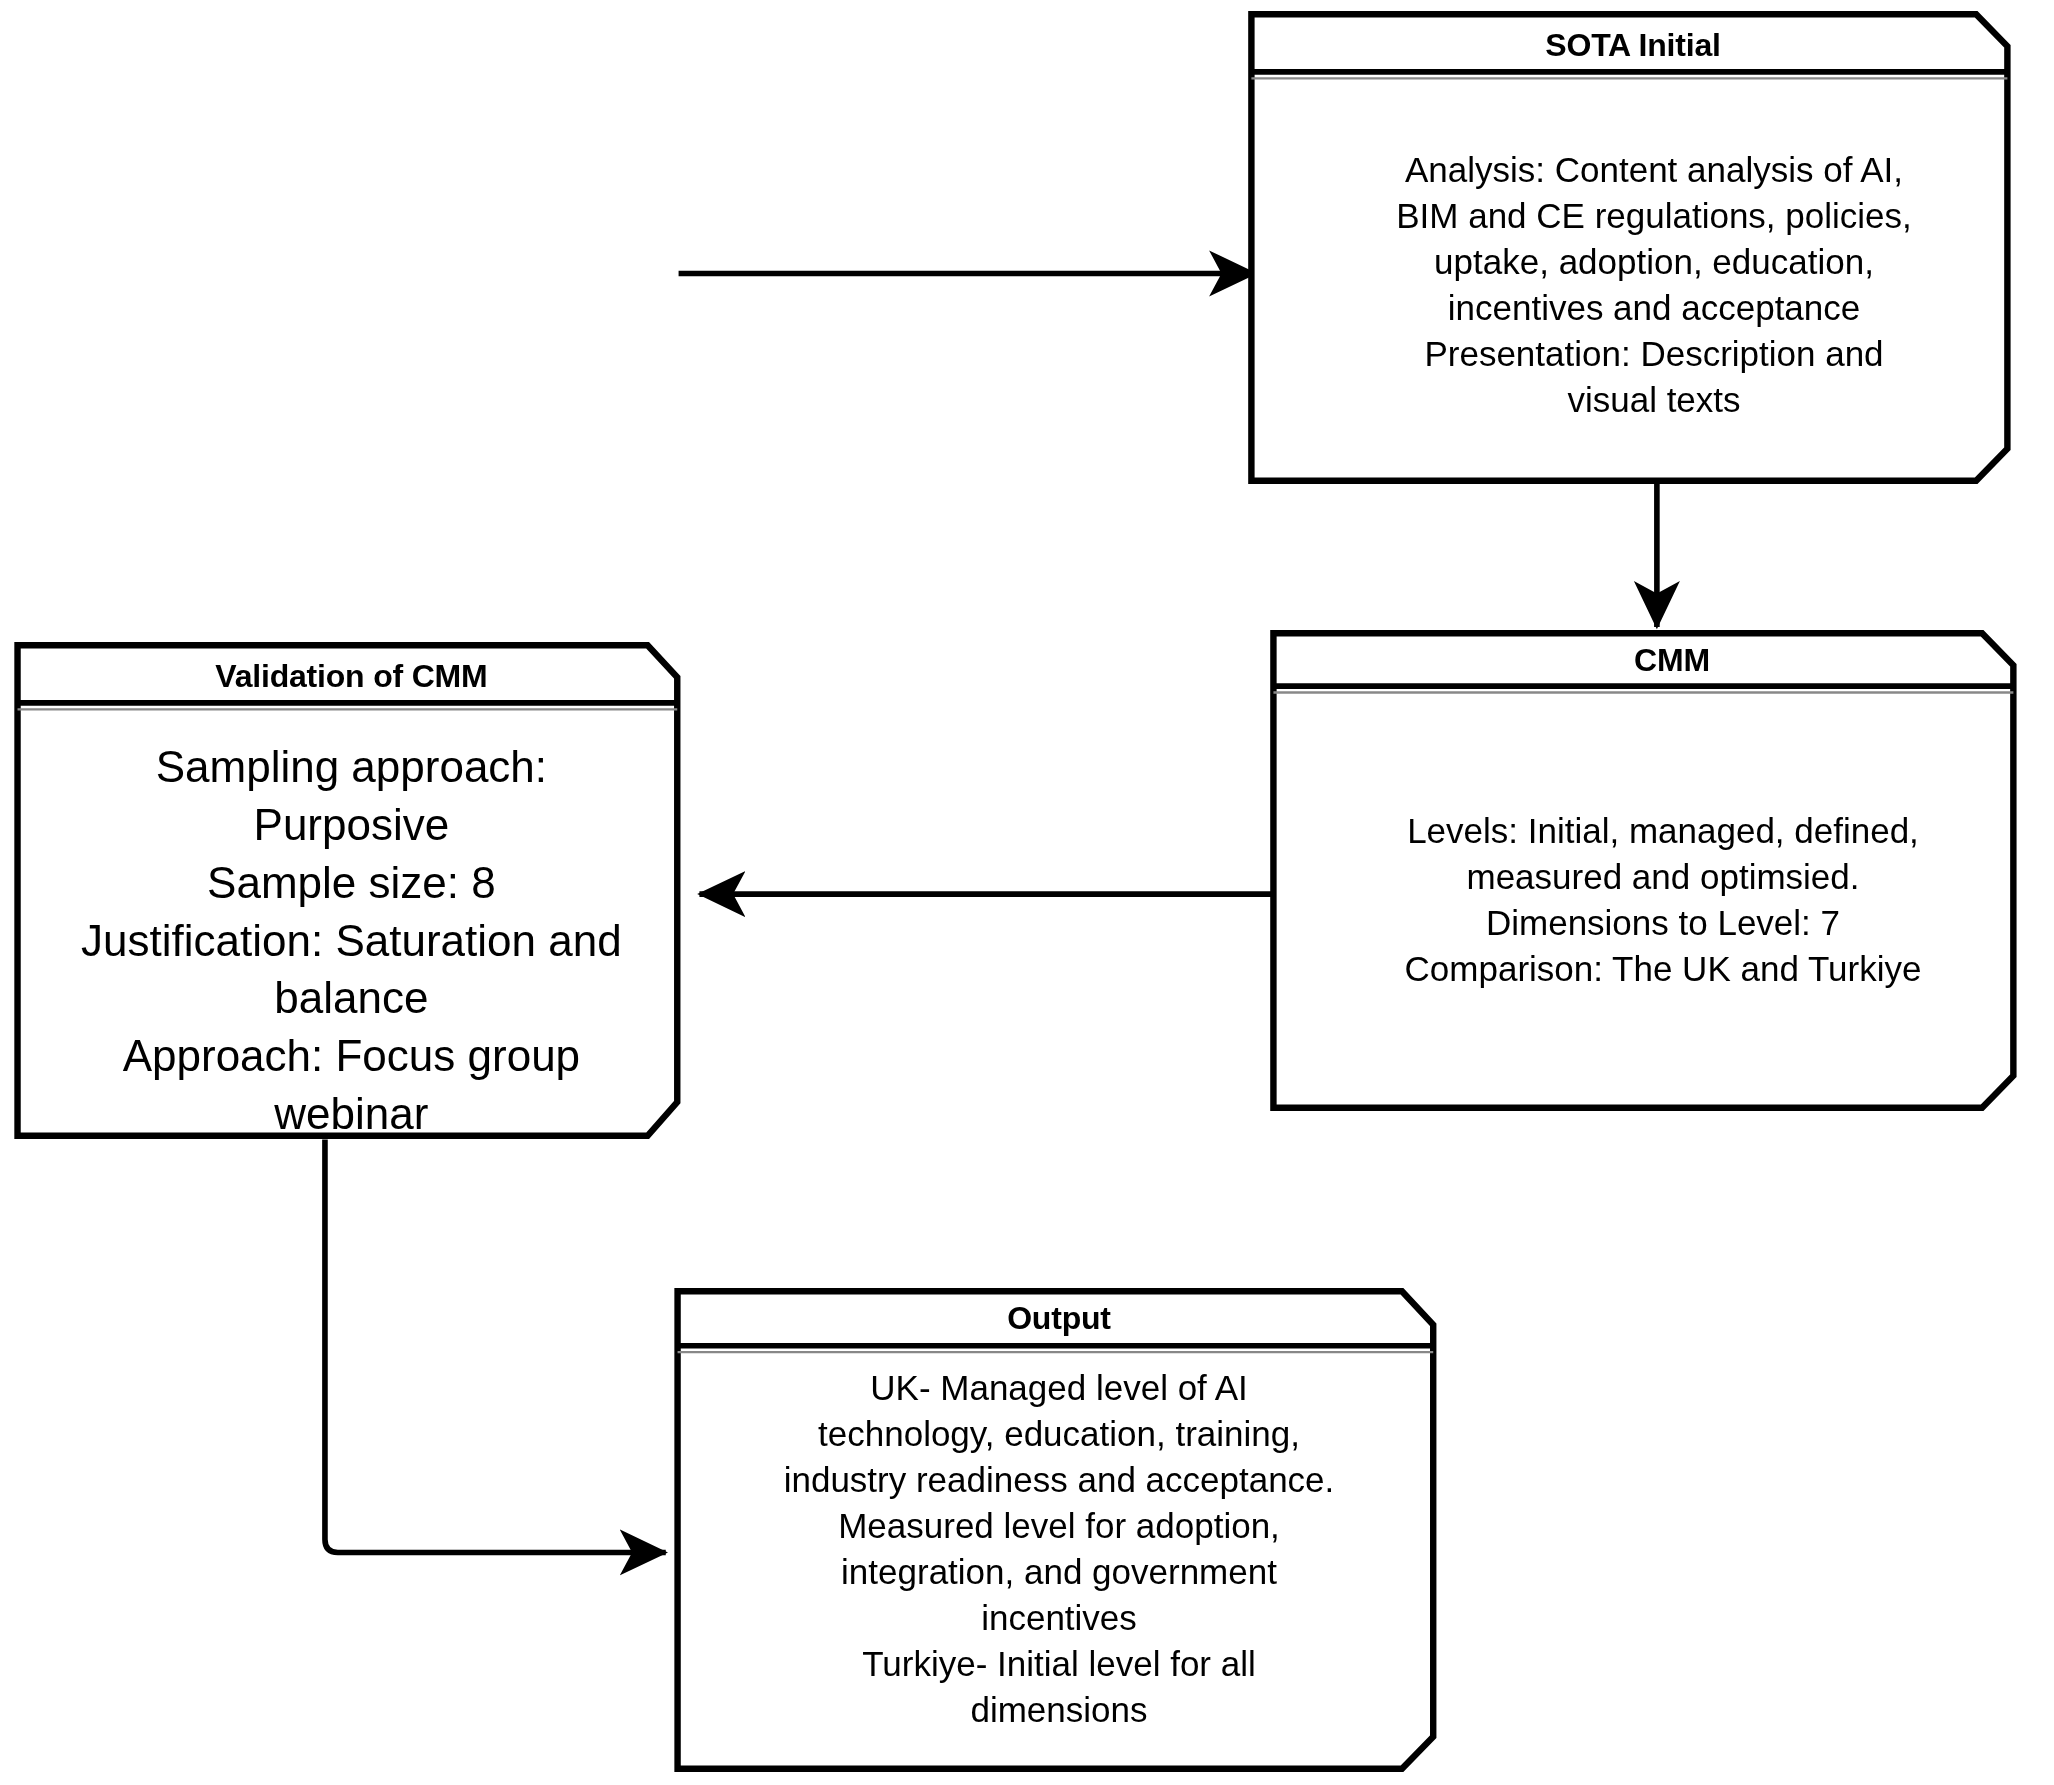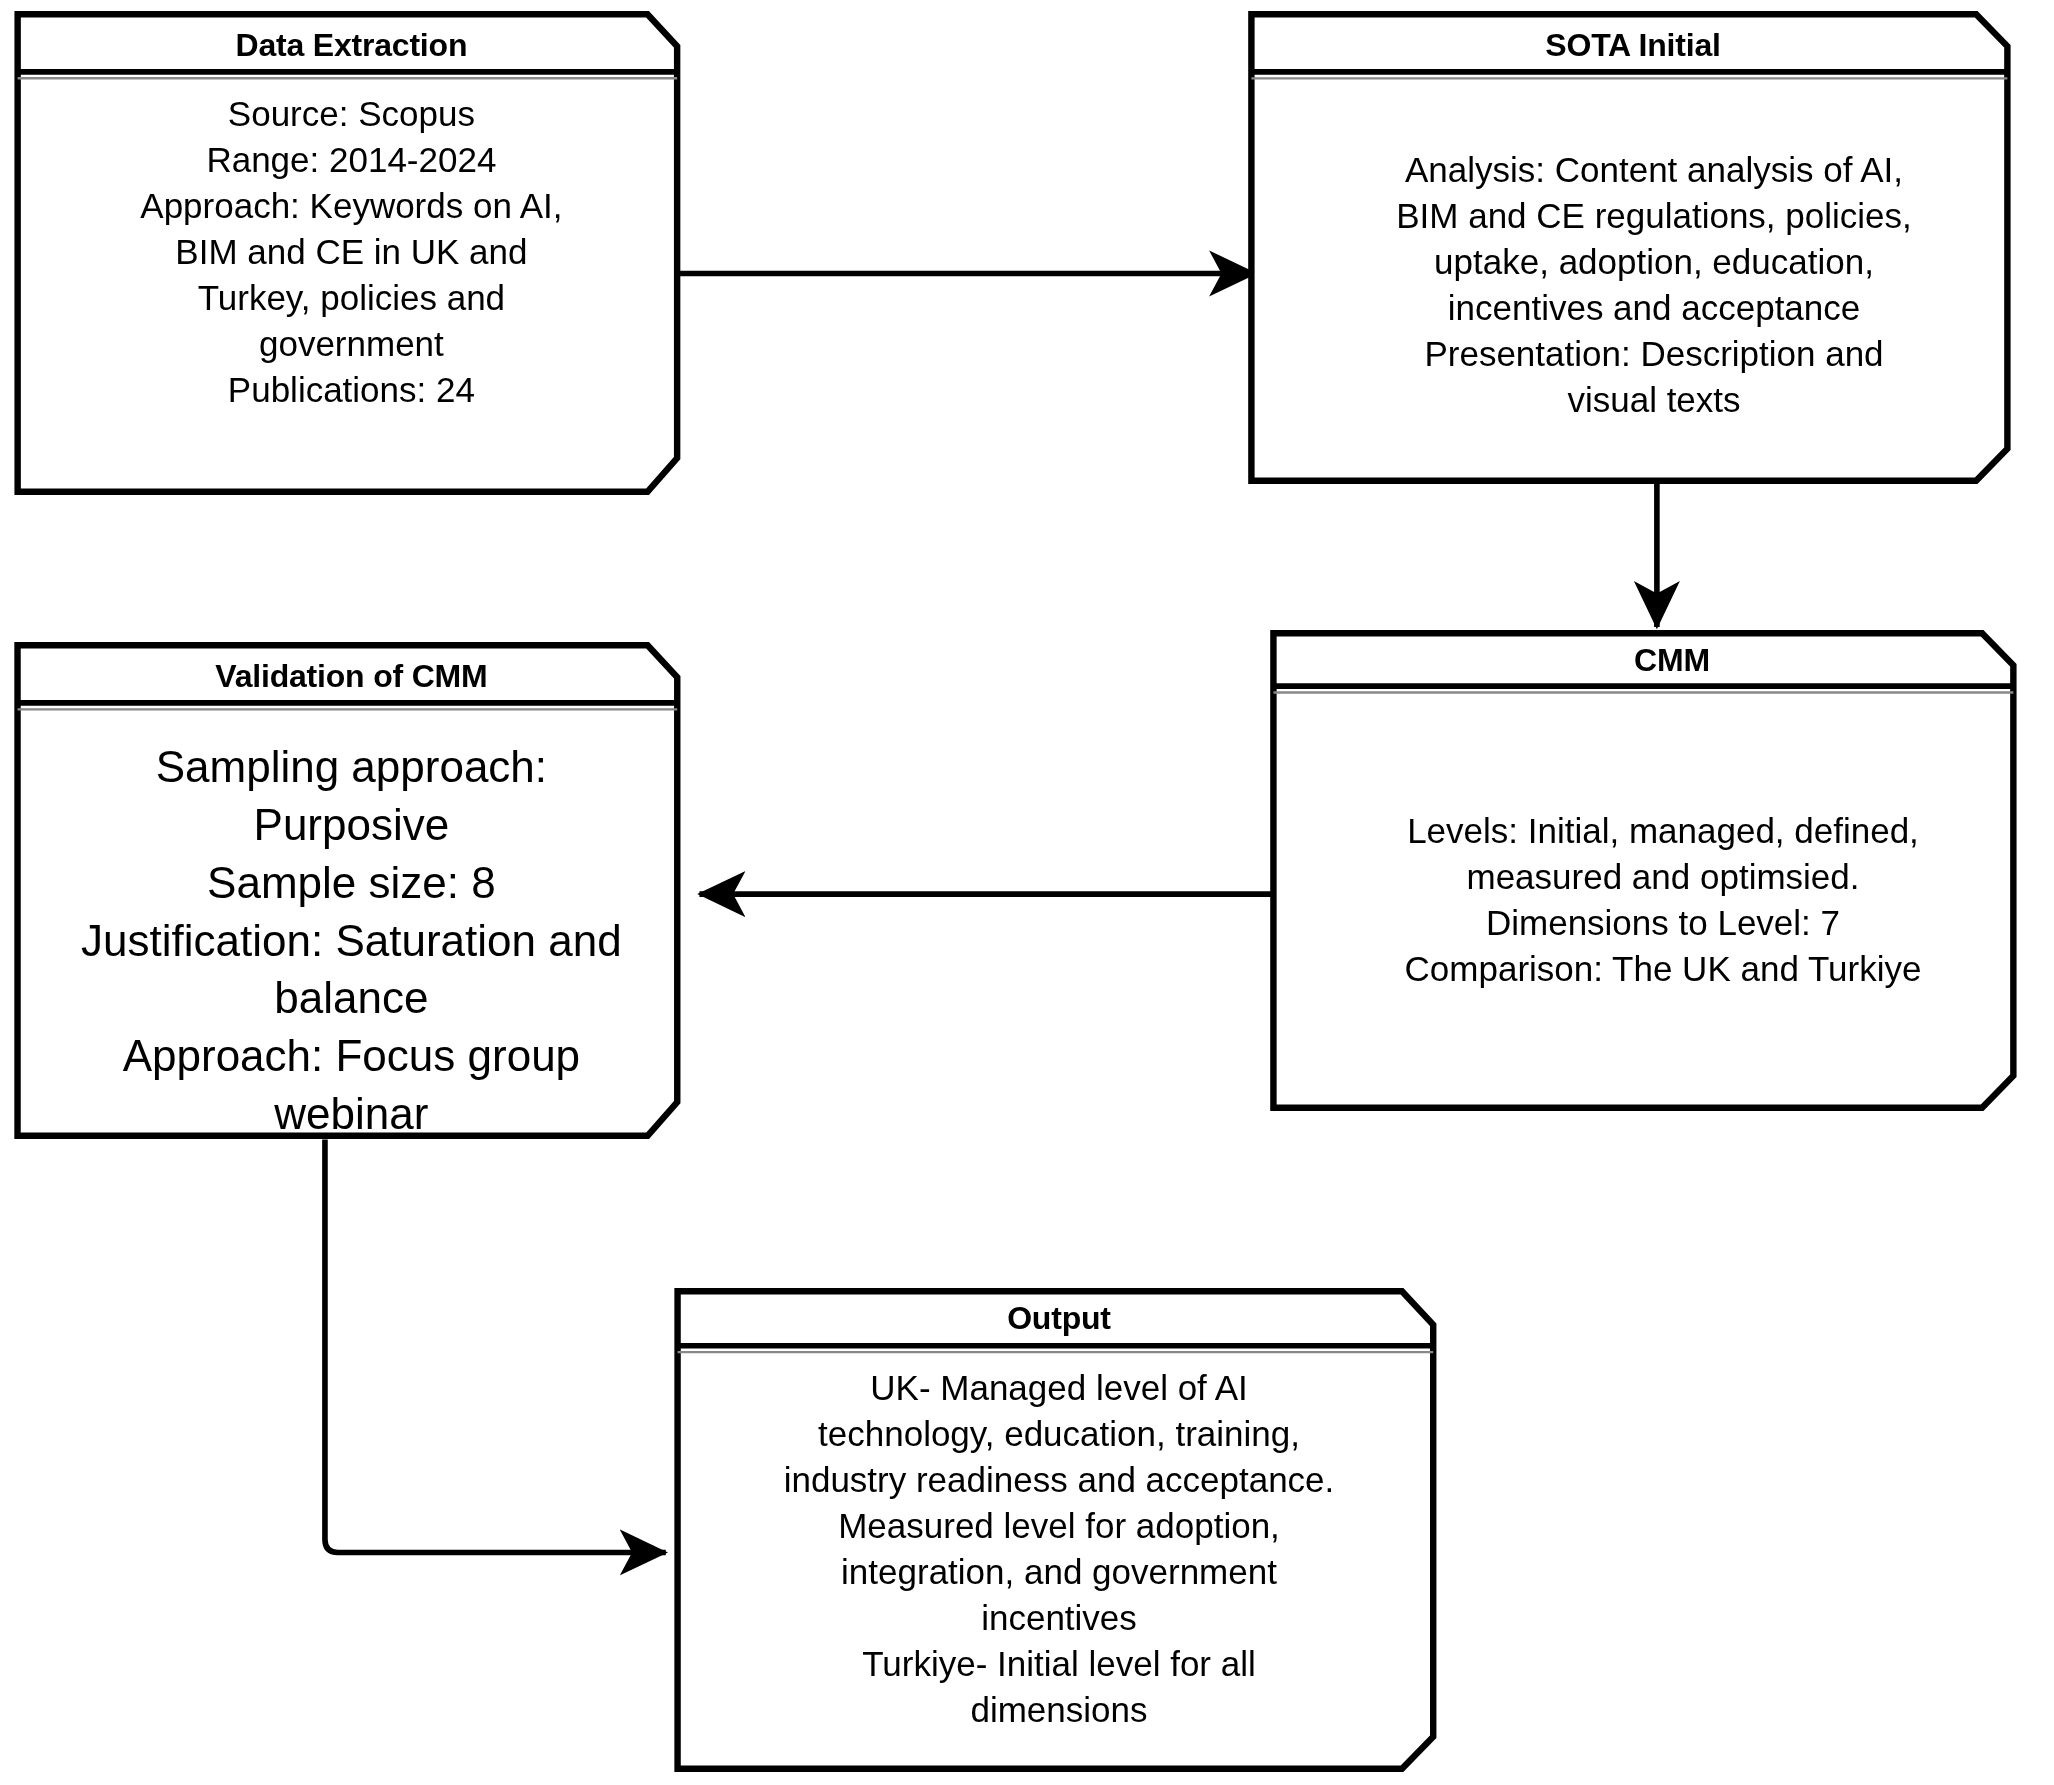"Data Extraction" div.node { html: <div> <svg> <path></path> <path></path> <path></path> </svg> <div>Data Extraction</div> <div>Source: Scopus Range: 2014-2024 Approach: Keywords on AI, BIM and CE in UK and Turkey, policies and government Publications: 24</div> </div> -> none }
